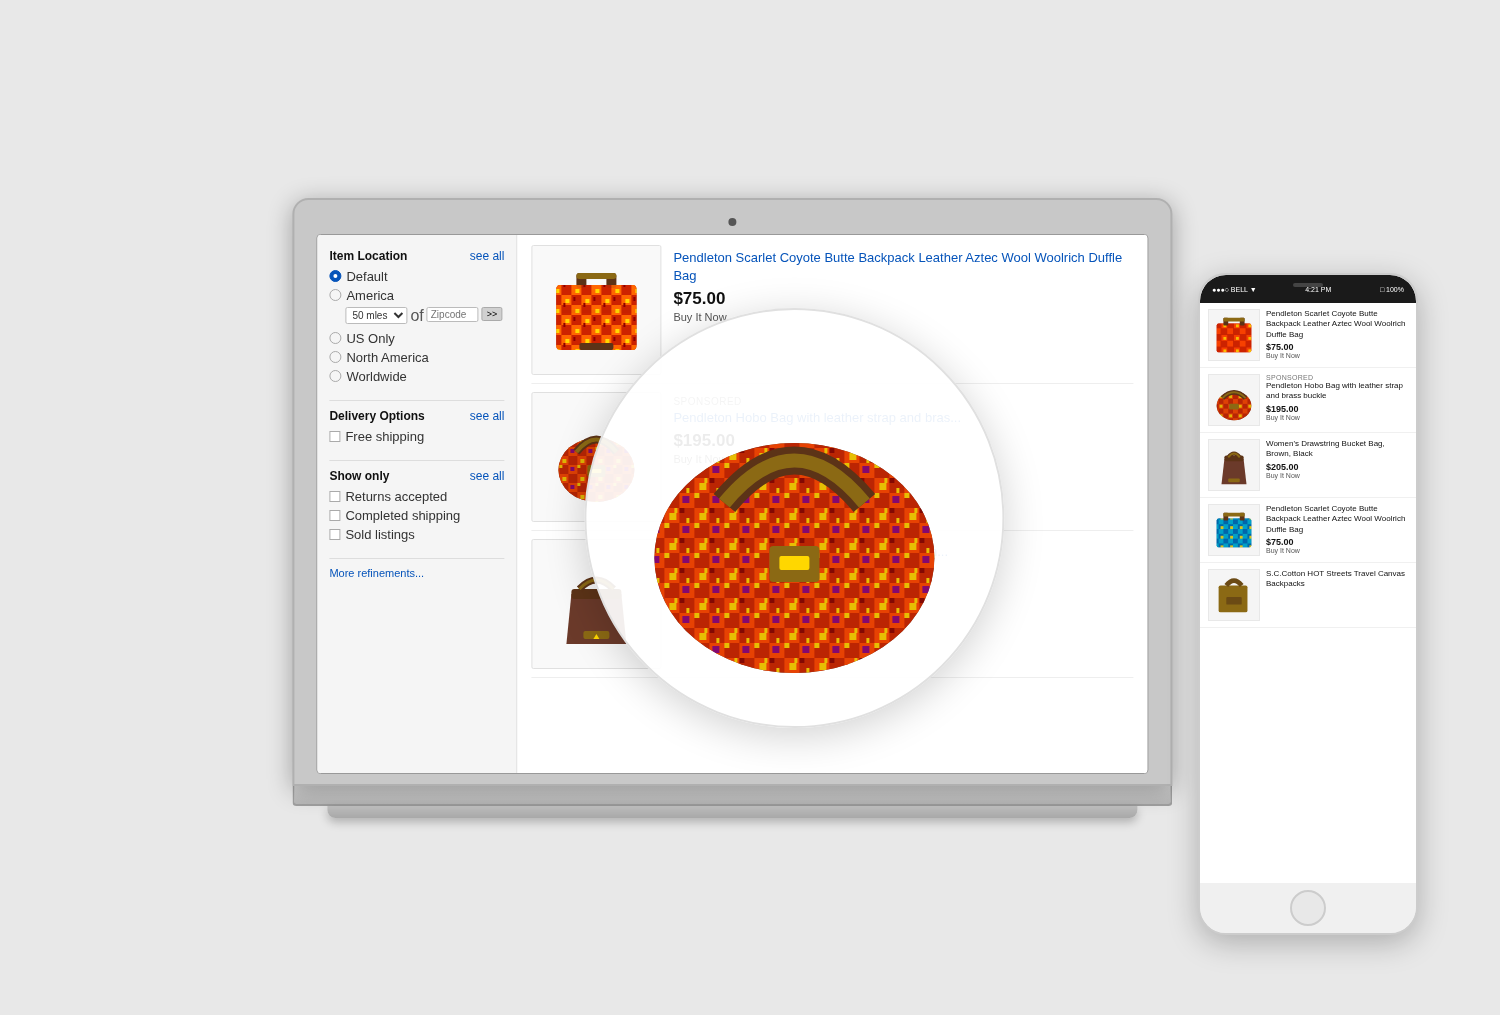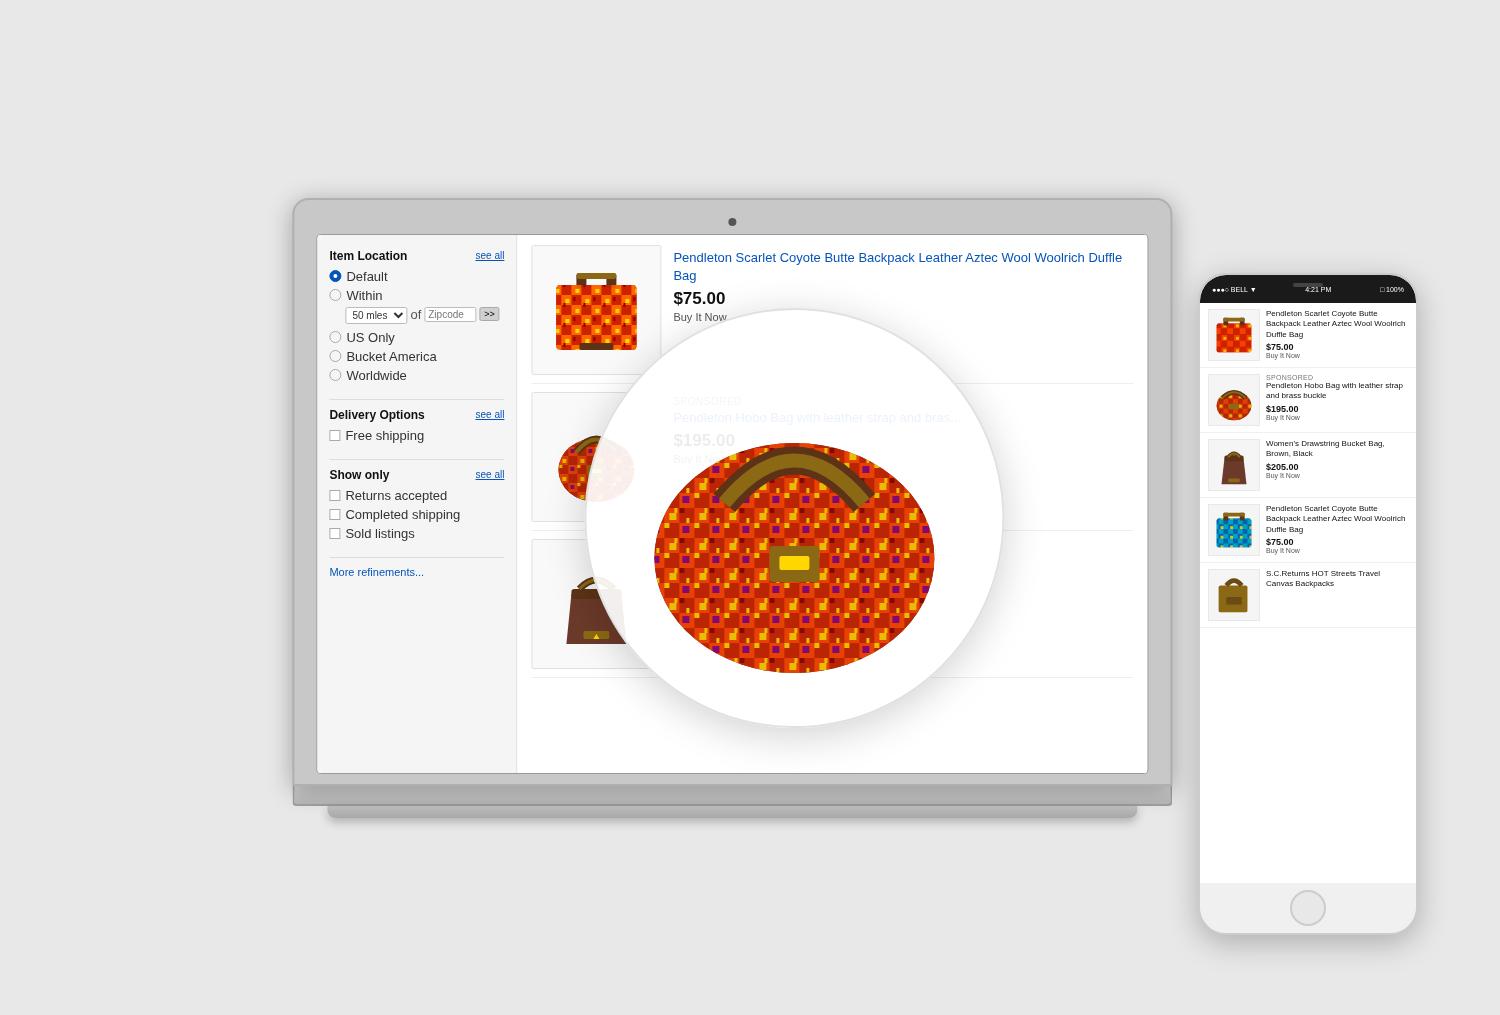"see all" .sidebar-see-all { font-size: 10px -> 12px; text-decoration: underline -> none }
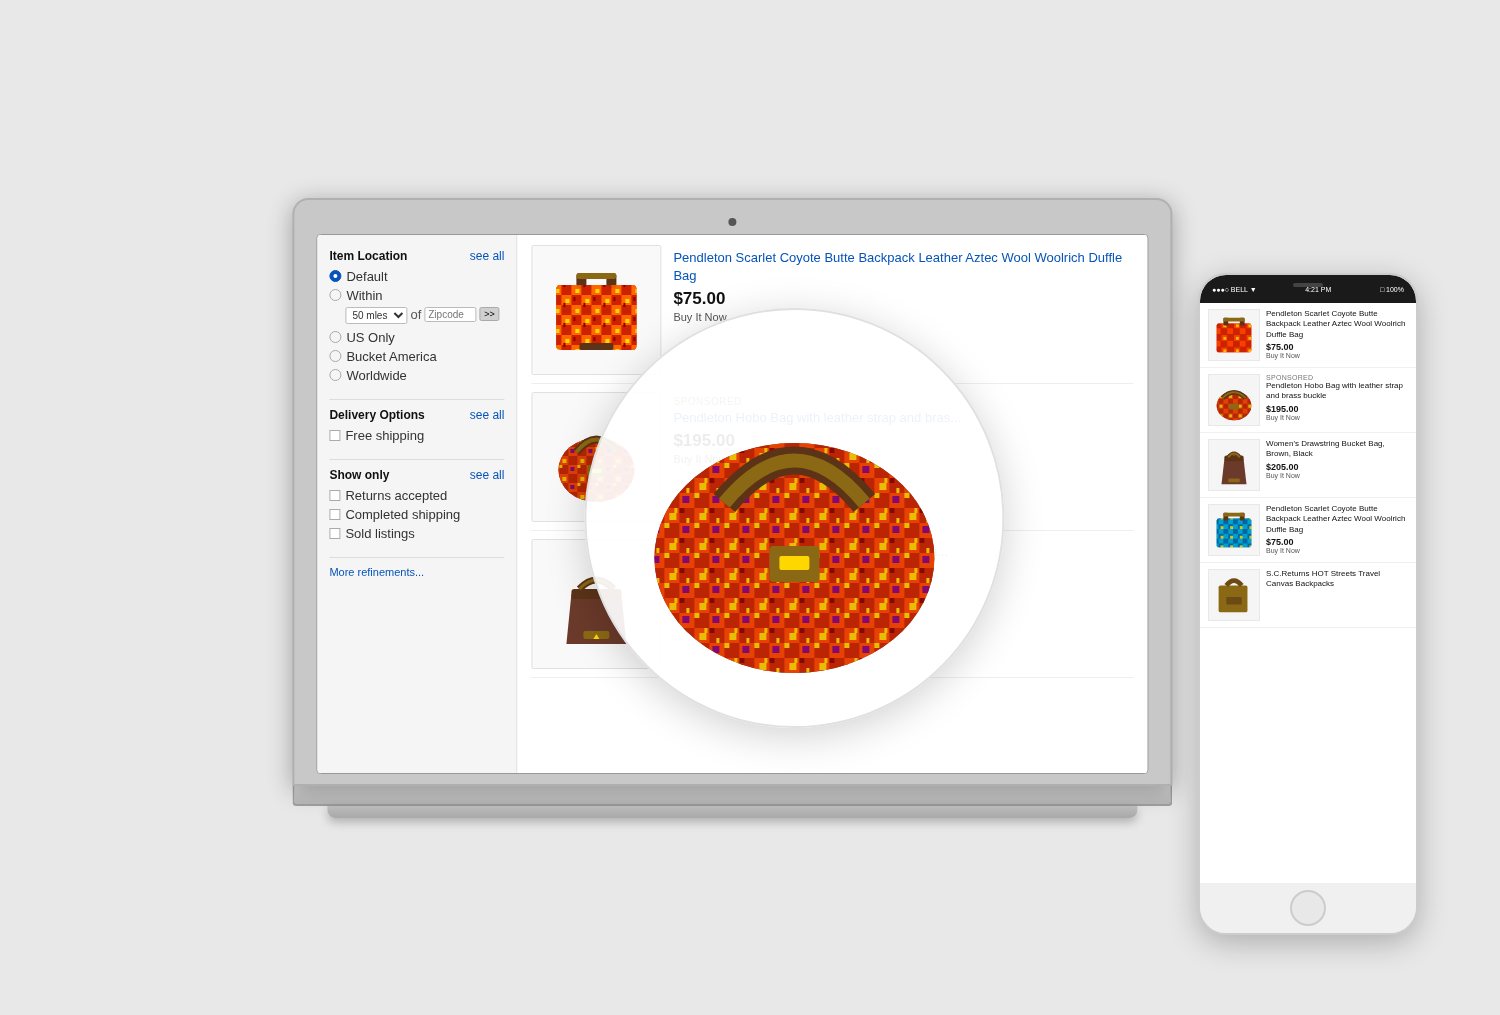"Within" span { text: Within -> America }
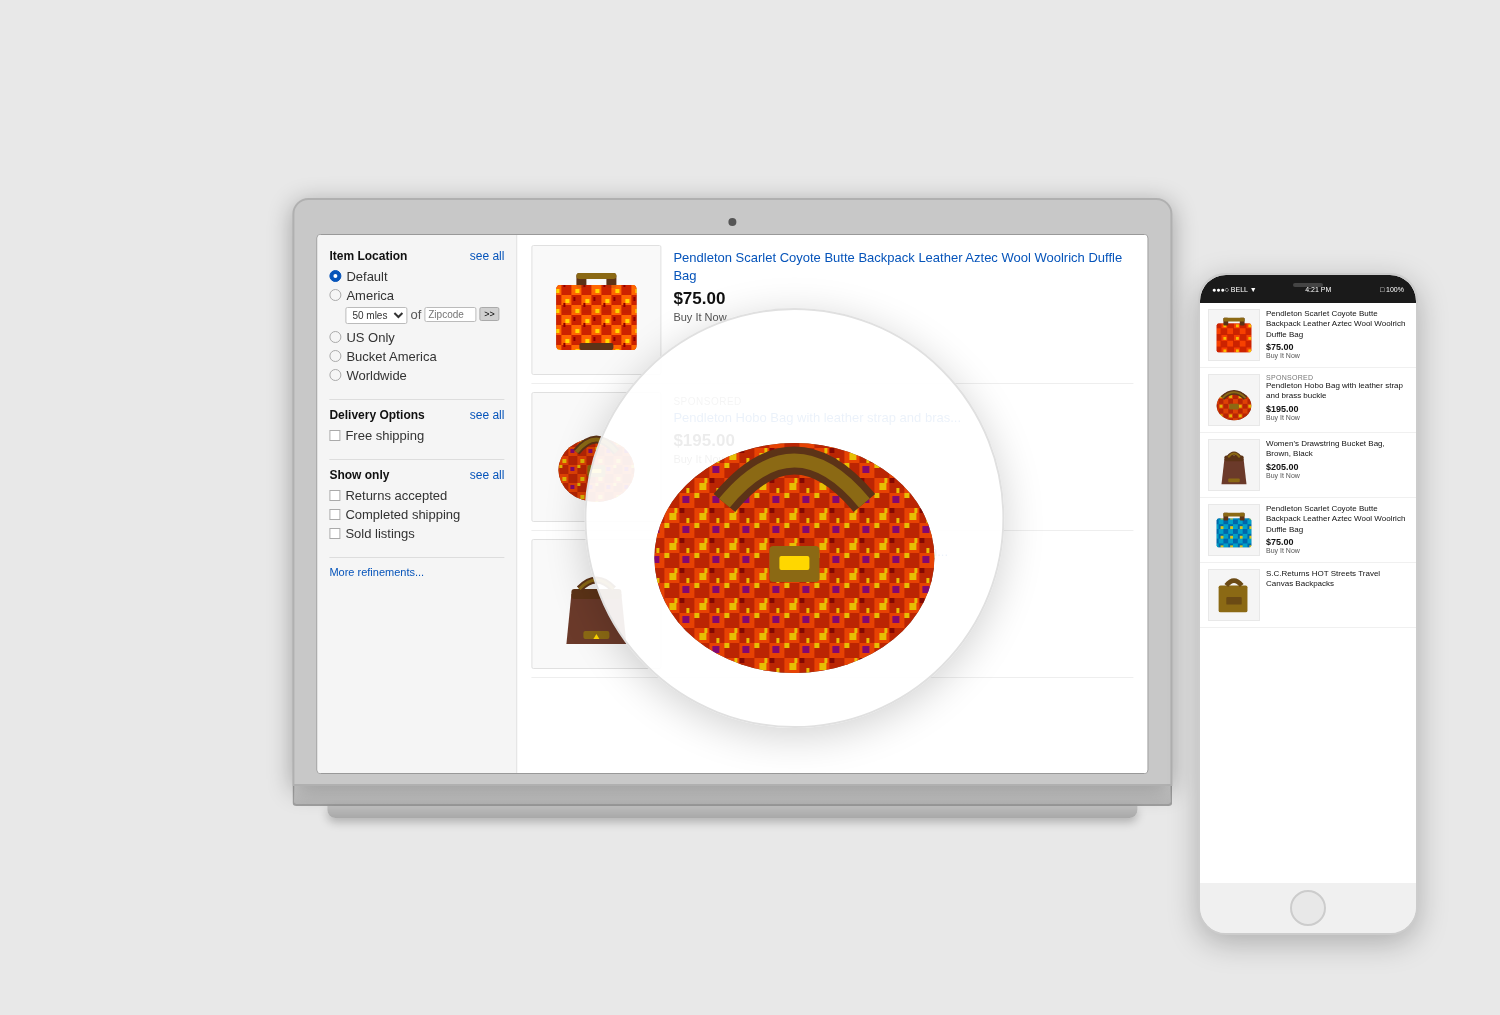"of" .distance-of { font-size: 13px -> 16px }
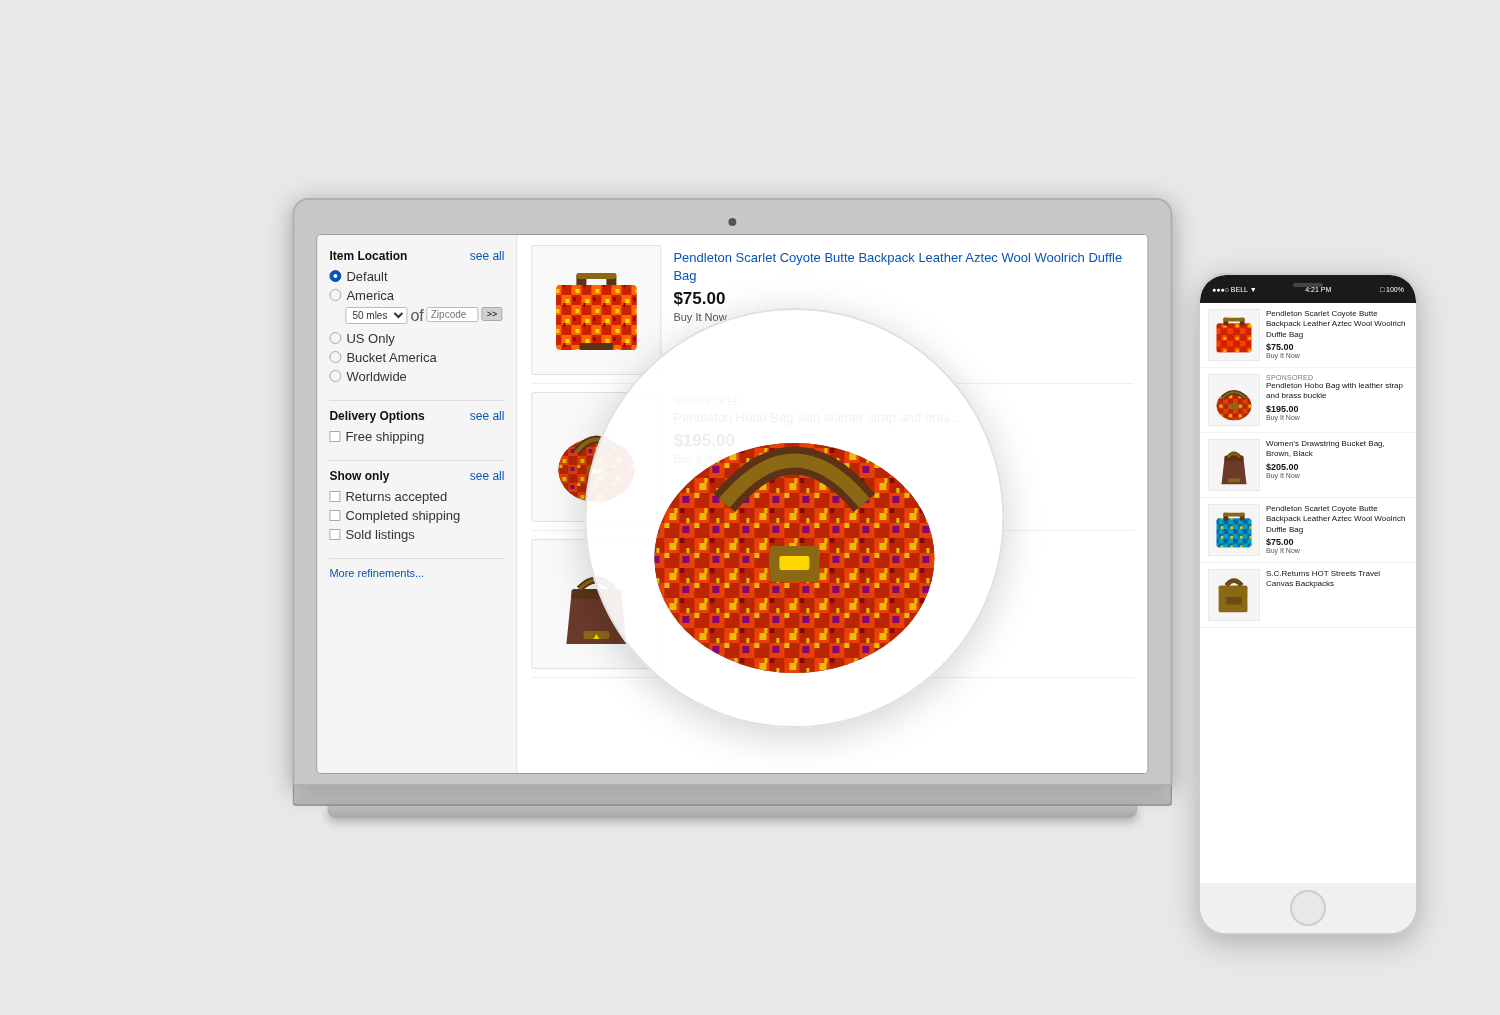"Bucket America" span { text: Bucket -> North }
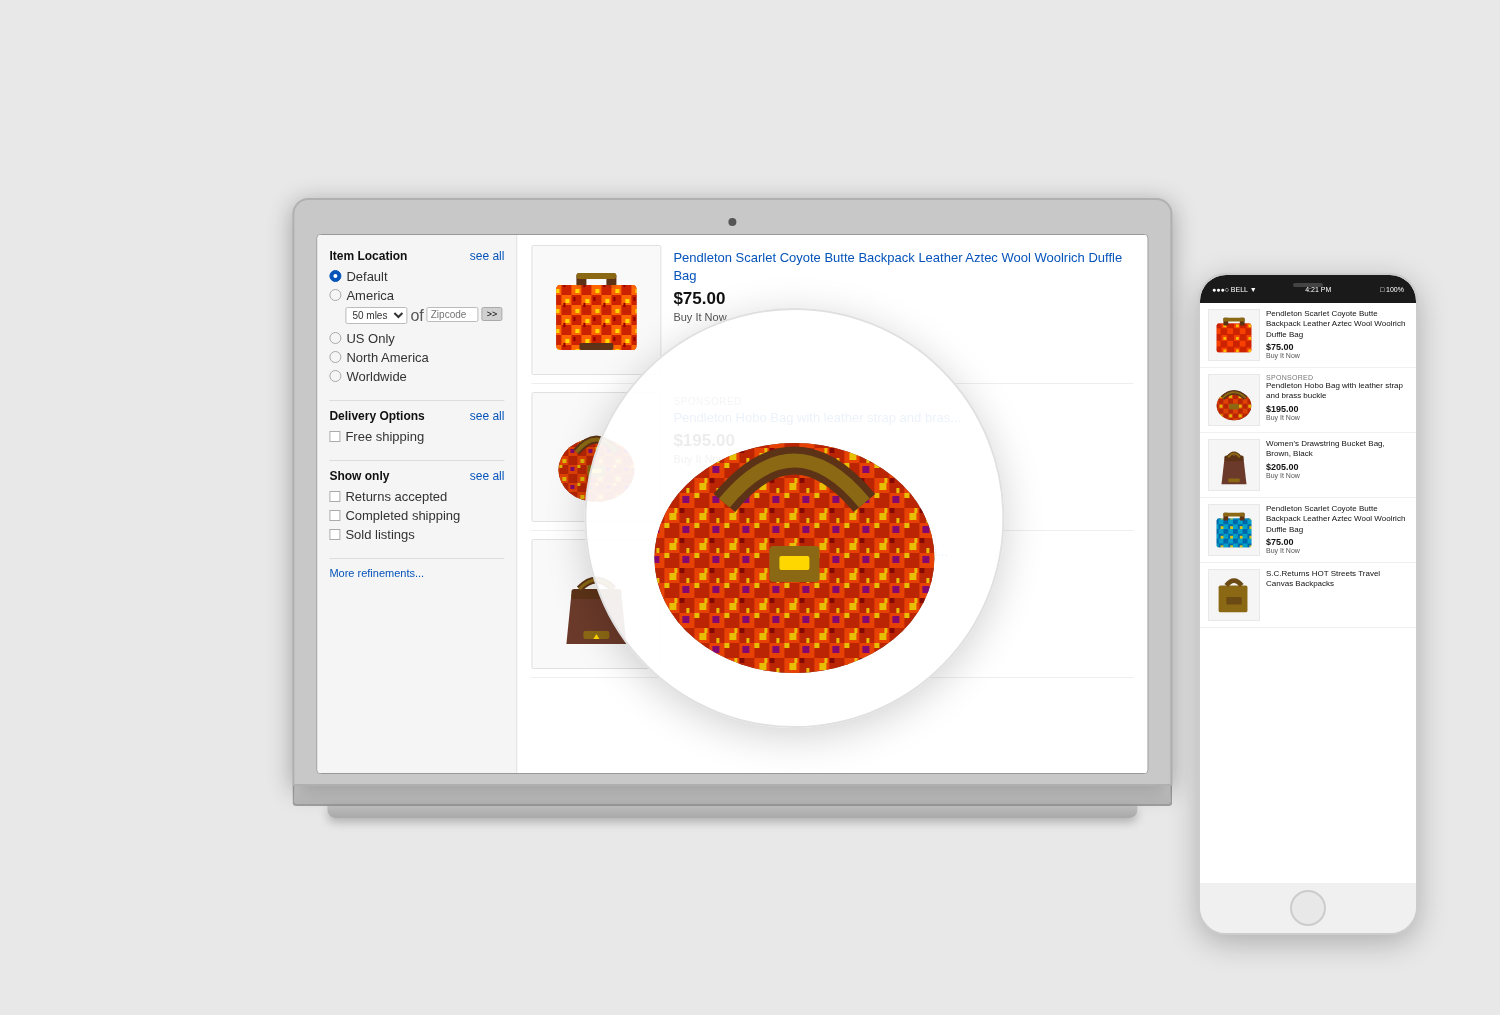"S.C.Returns HOT Streets Travel Canvas" div.phone-item-title { text: S.C.Returns -> S.C.Cotton }
